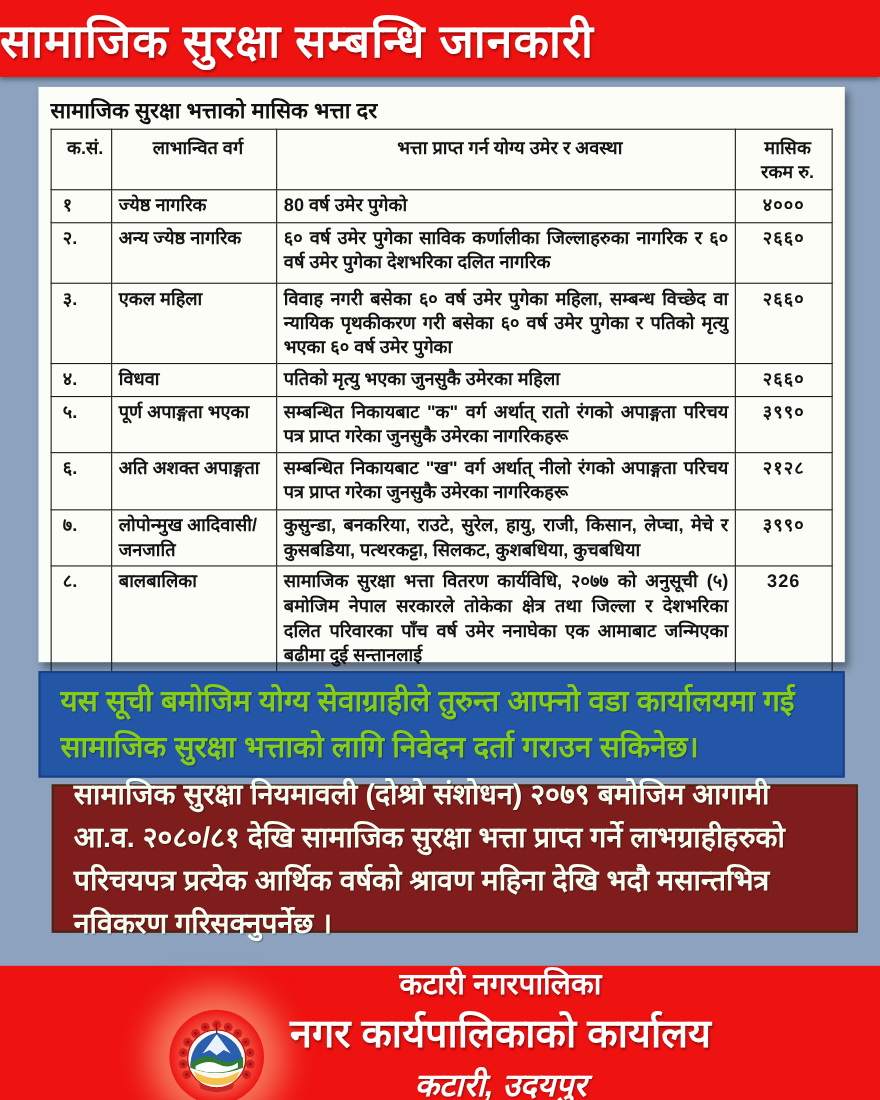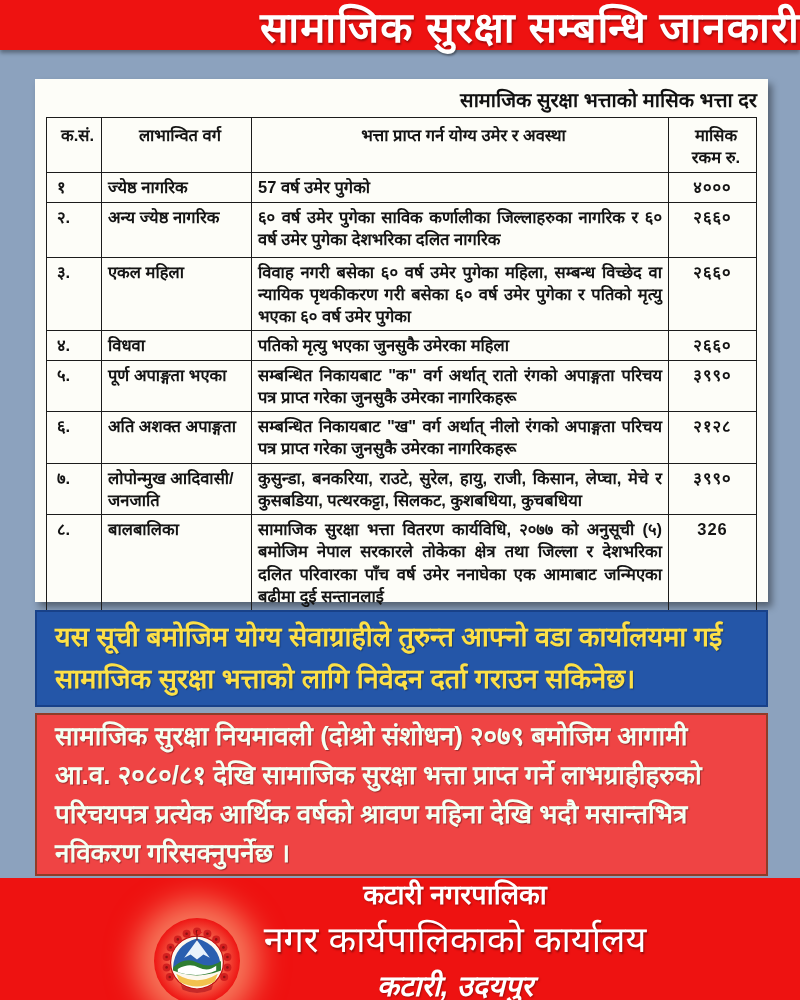"सामाजिक सुरक्षा सम्बन्धि जानकारी" .banner { height: 50px -> 70px; justify-content: flex-end -> flex-start }
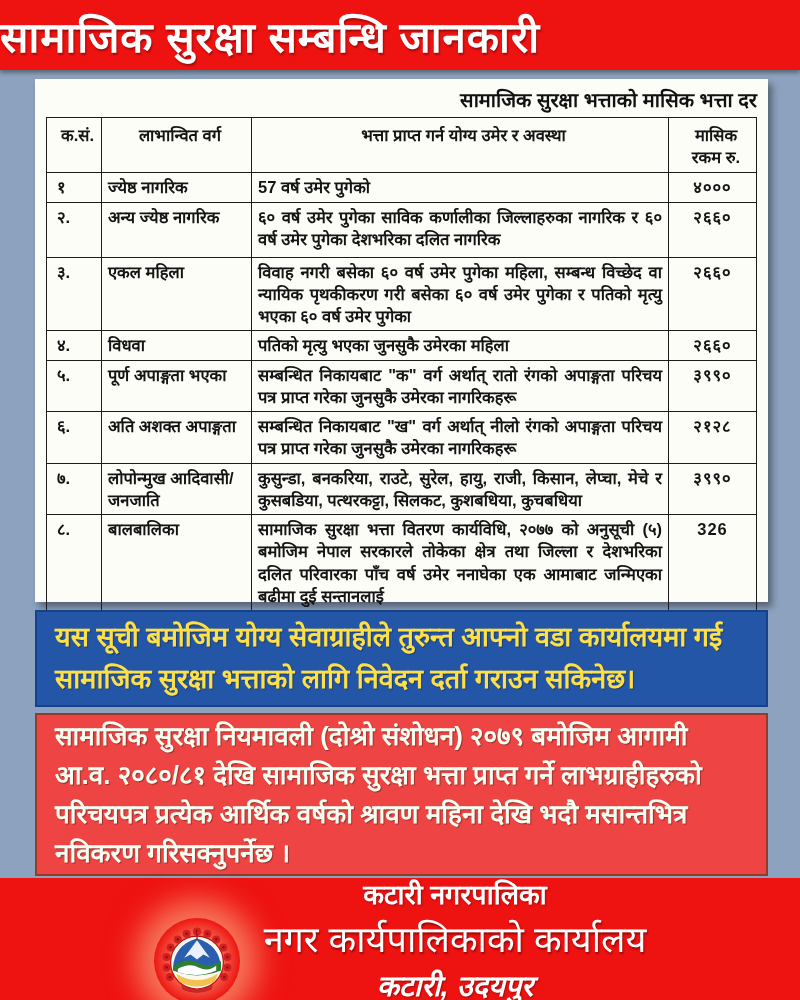"सामाजिक सुरक्षा भत्ताको मासिक भत्ता" .table-title { text-align: right -> left }
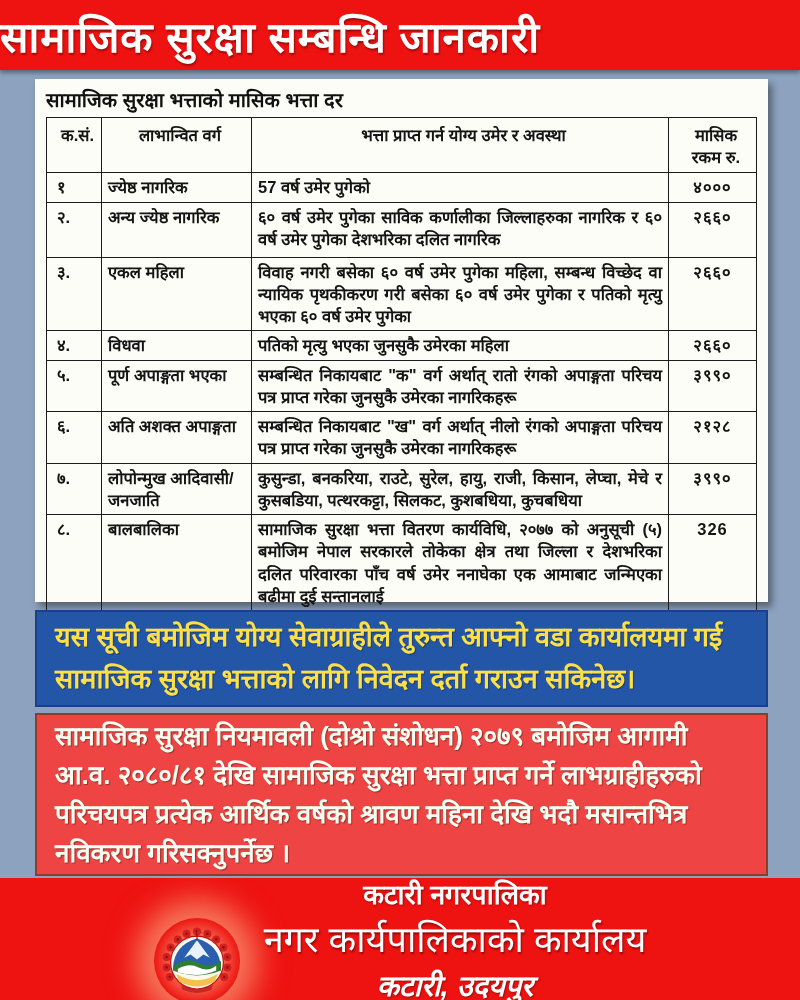"57 वर्ष उमेर पुगेको" td.desc { text: 57 -> 80 }
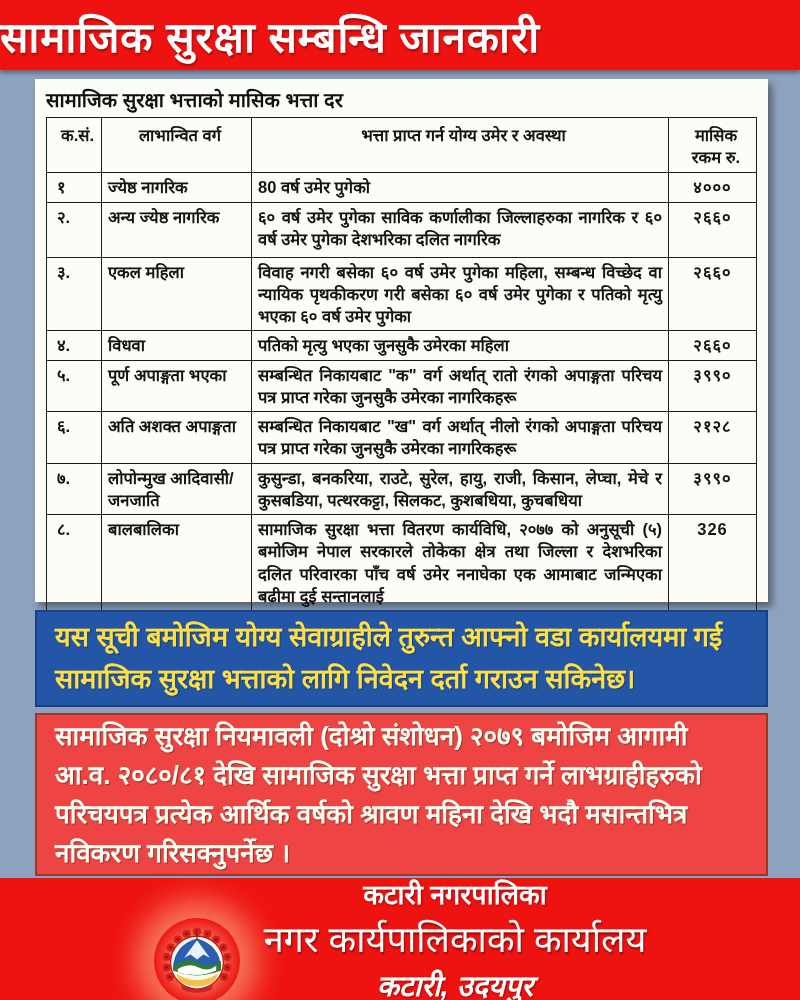"यस सूची बमोजिम योग्य सेवाग्राहीले" .notice-blue p { color: #fde047 -> #84cc16 }
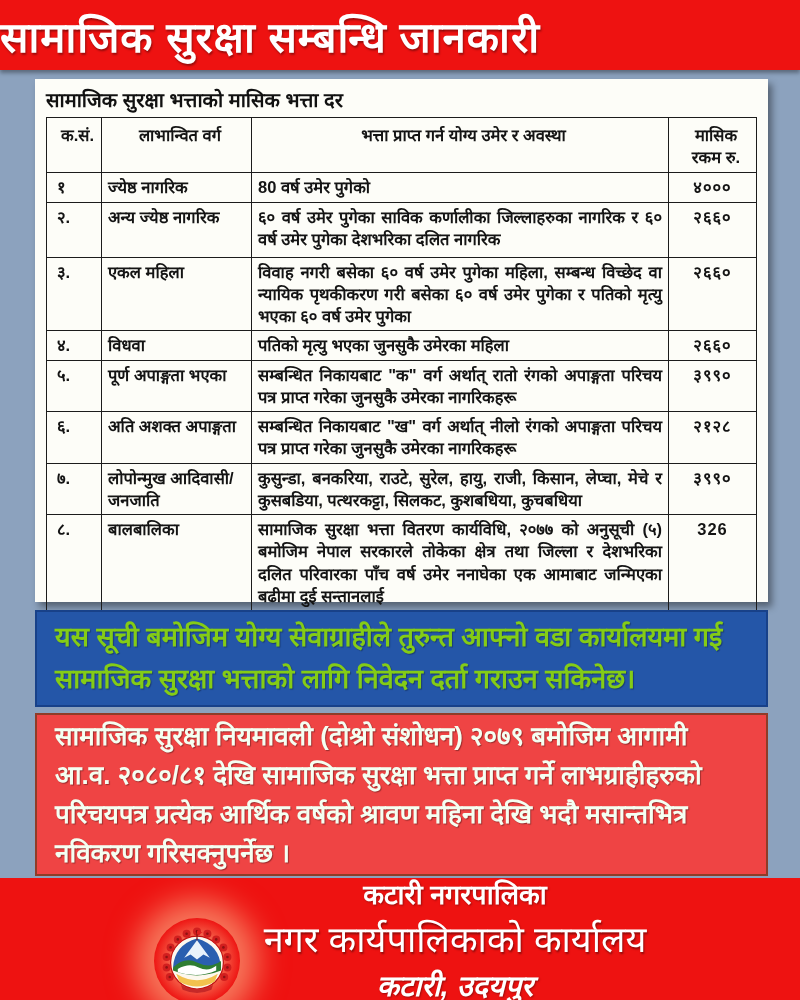"सामाजिक सुरक्षा नियमावली (दोश्रो संशोधन)" .notice-green { background: #ef4444 -> #7f1d1d; height: 163px -> 135px; left: 35px -> 47px }
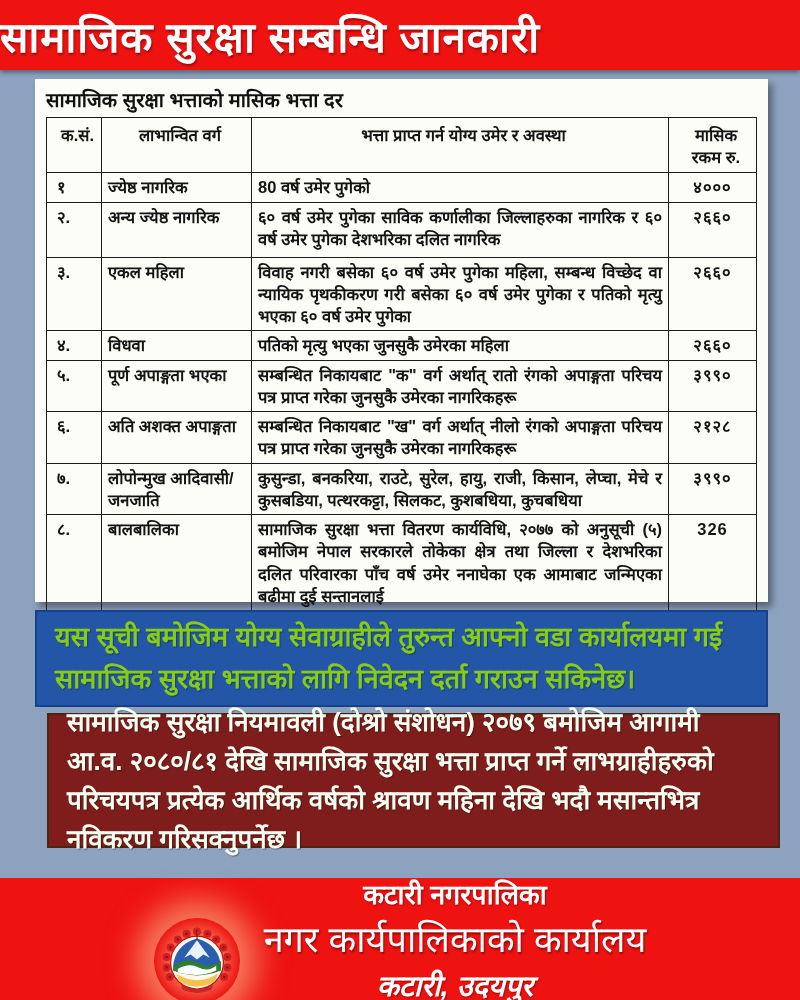"नगर कार्यपालिकाको कार्यालय" .footer-text .l2 { font-weight: 400 -> 700 }
